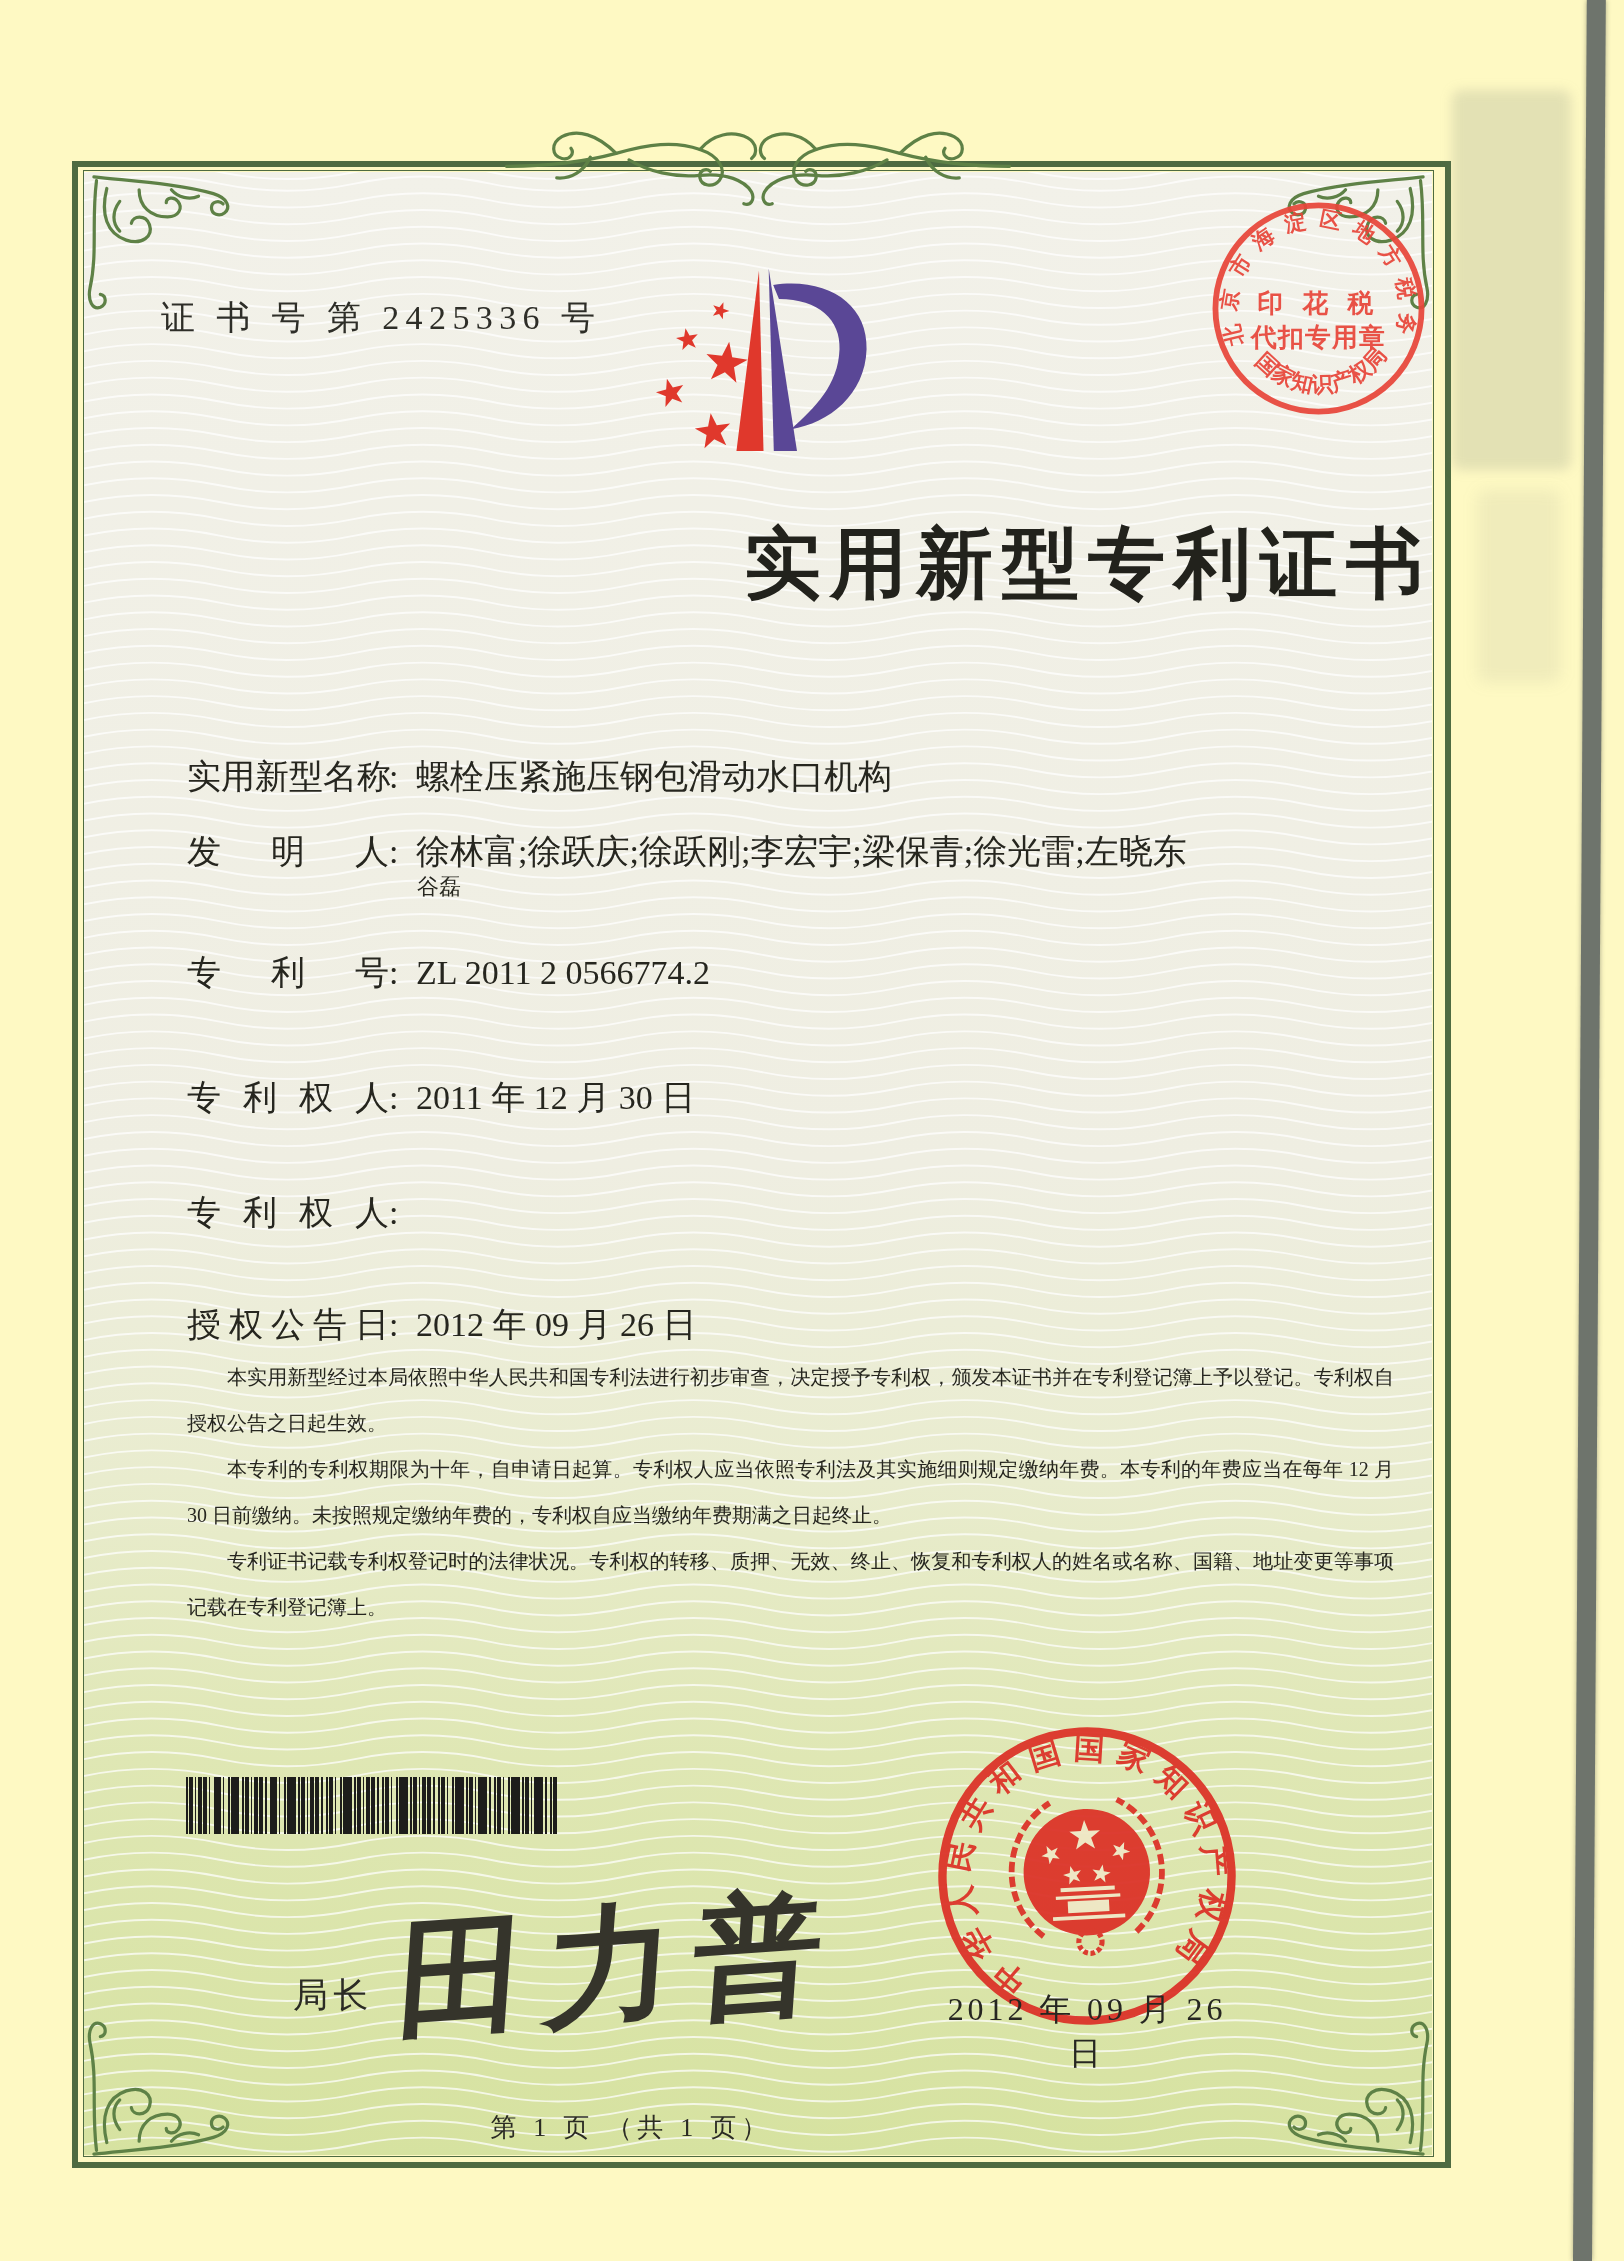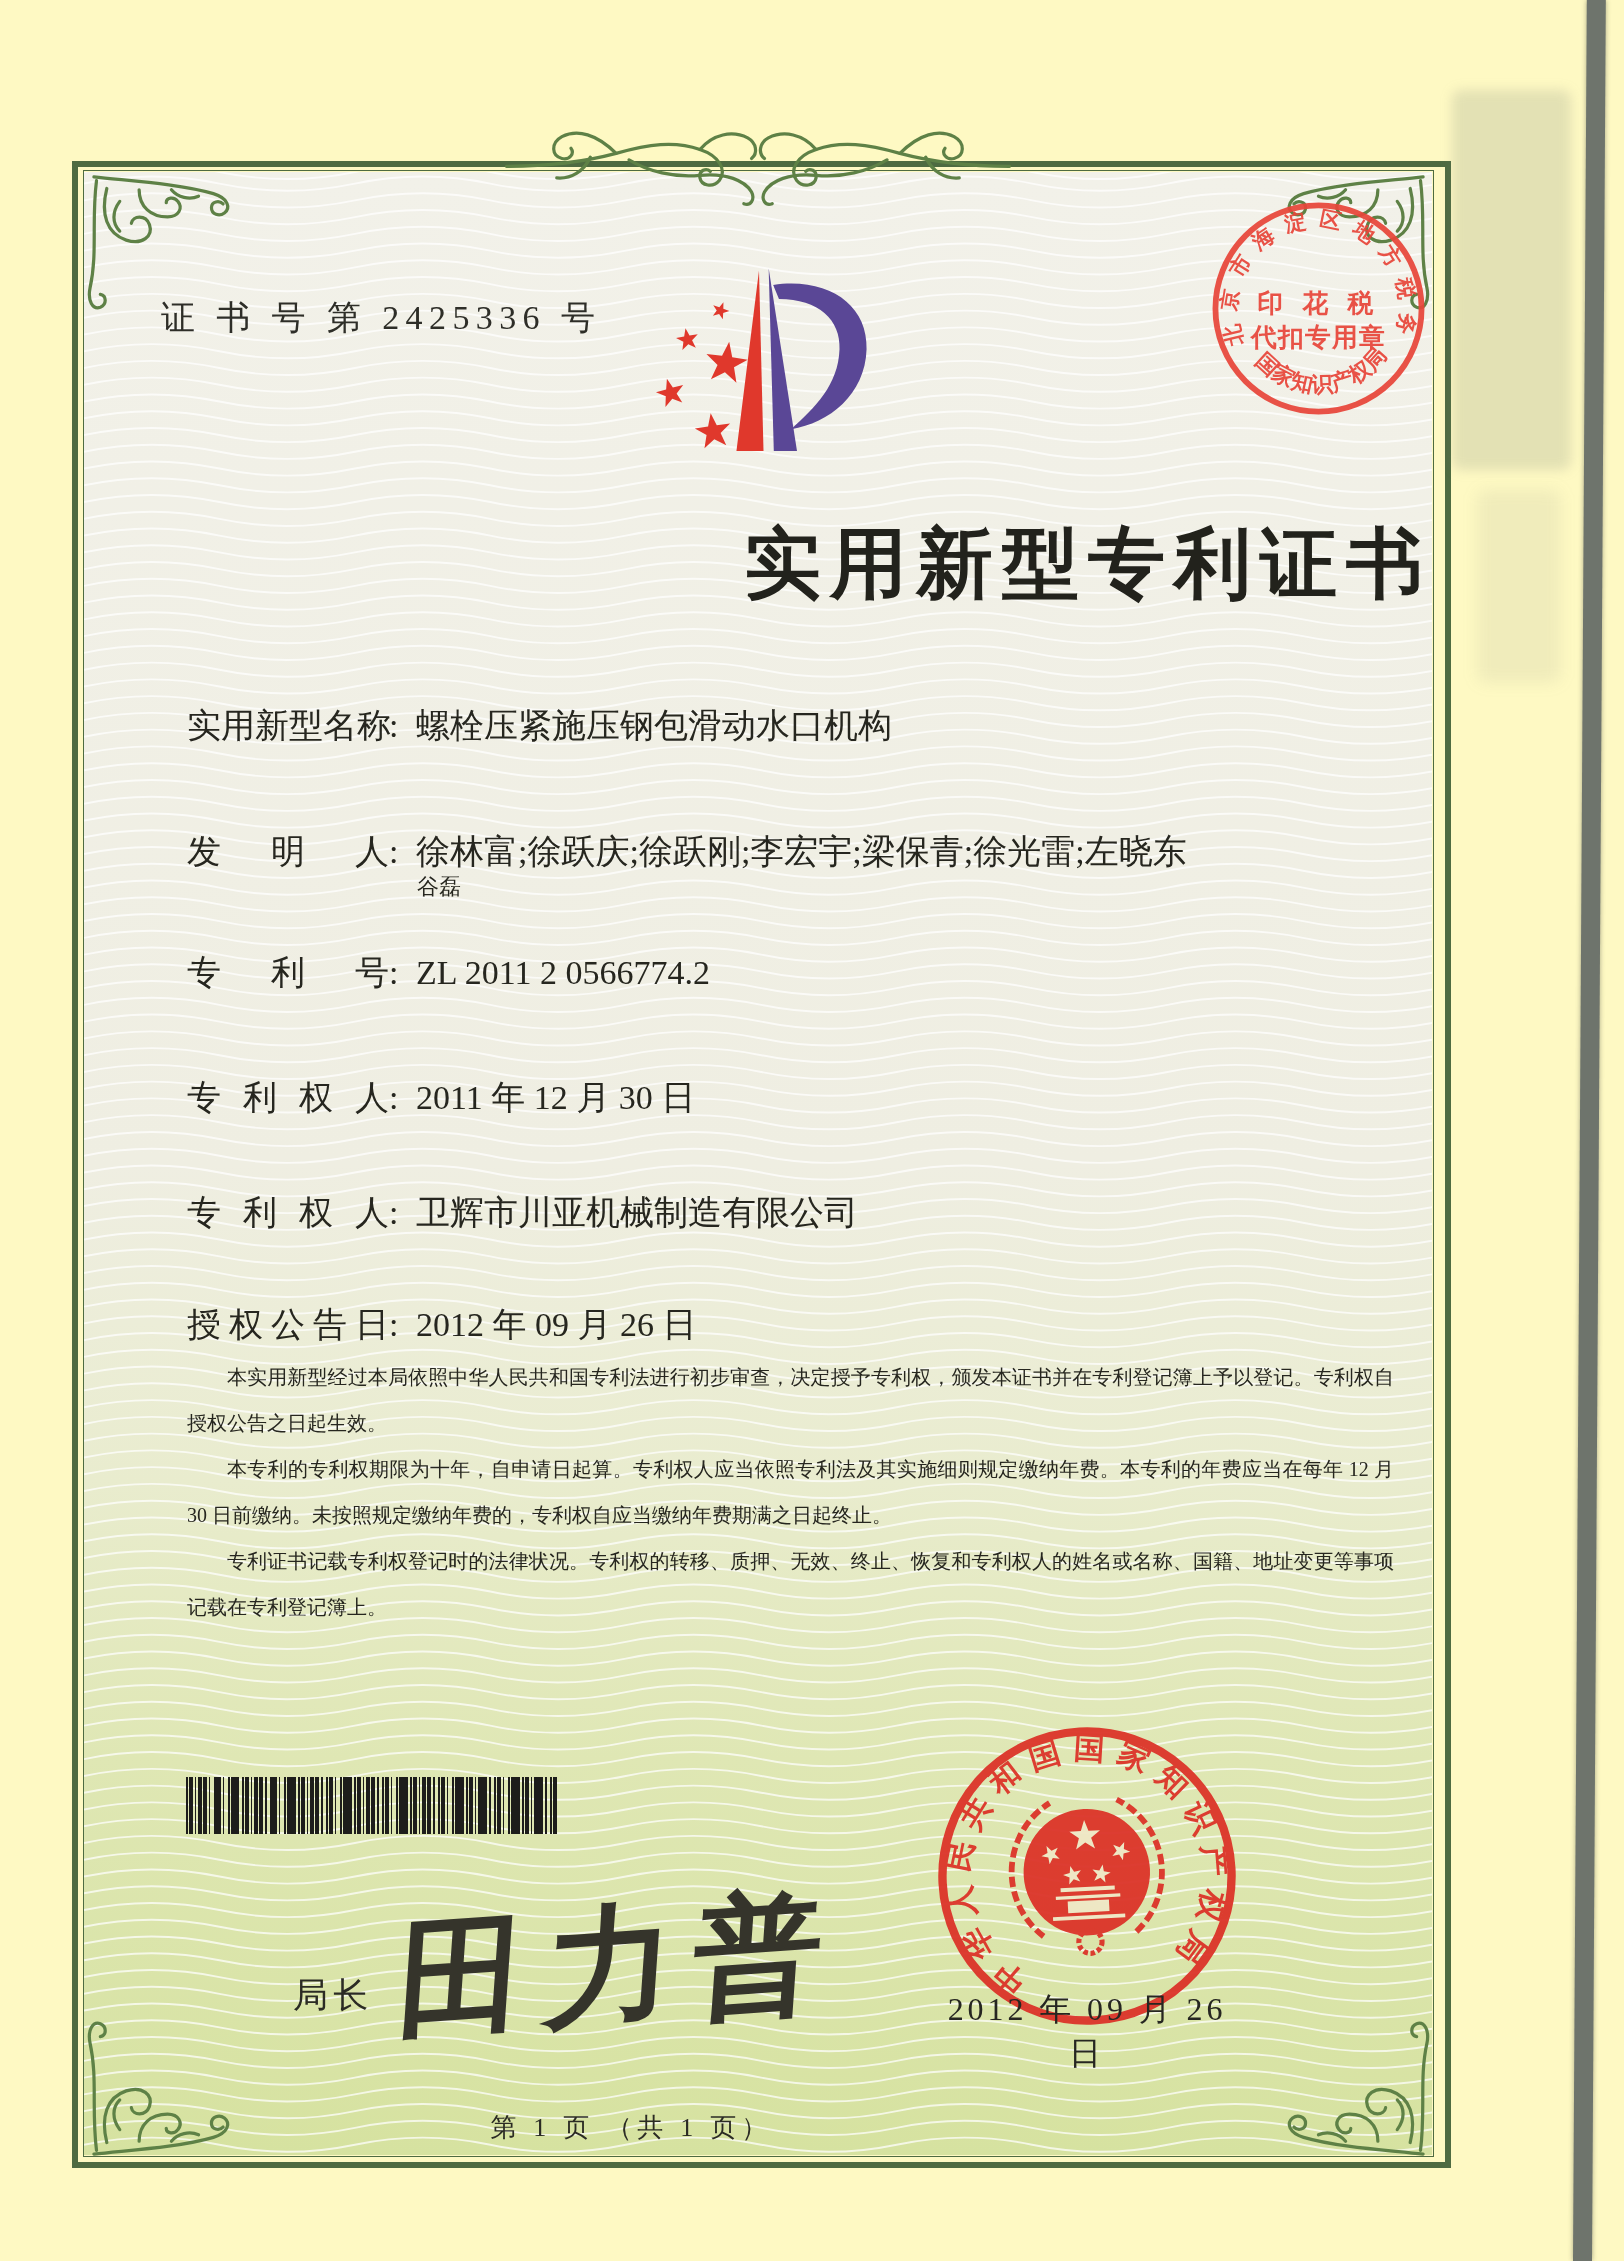"实用新型名称" div.frow { top: 703px -> 754px }
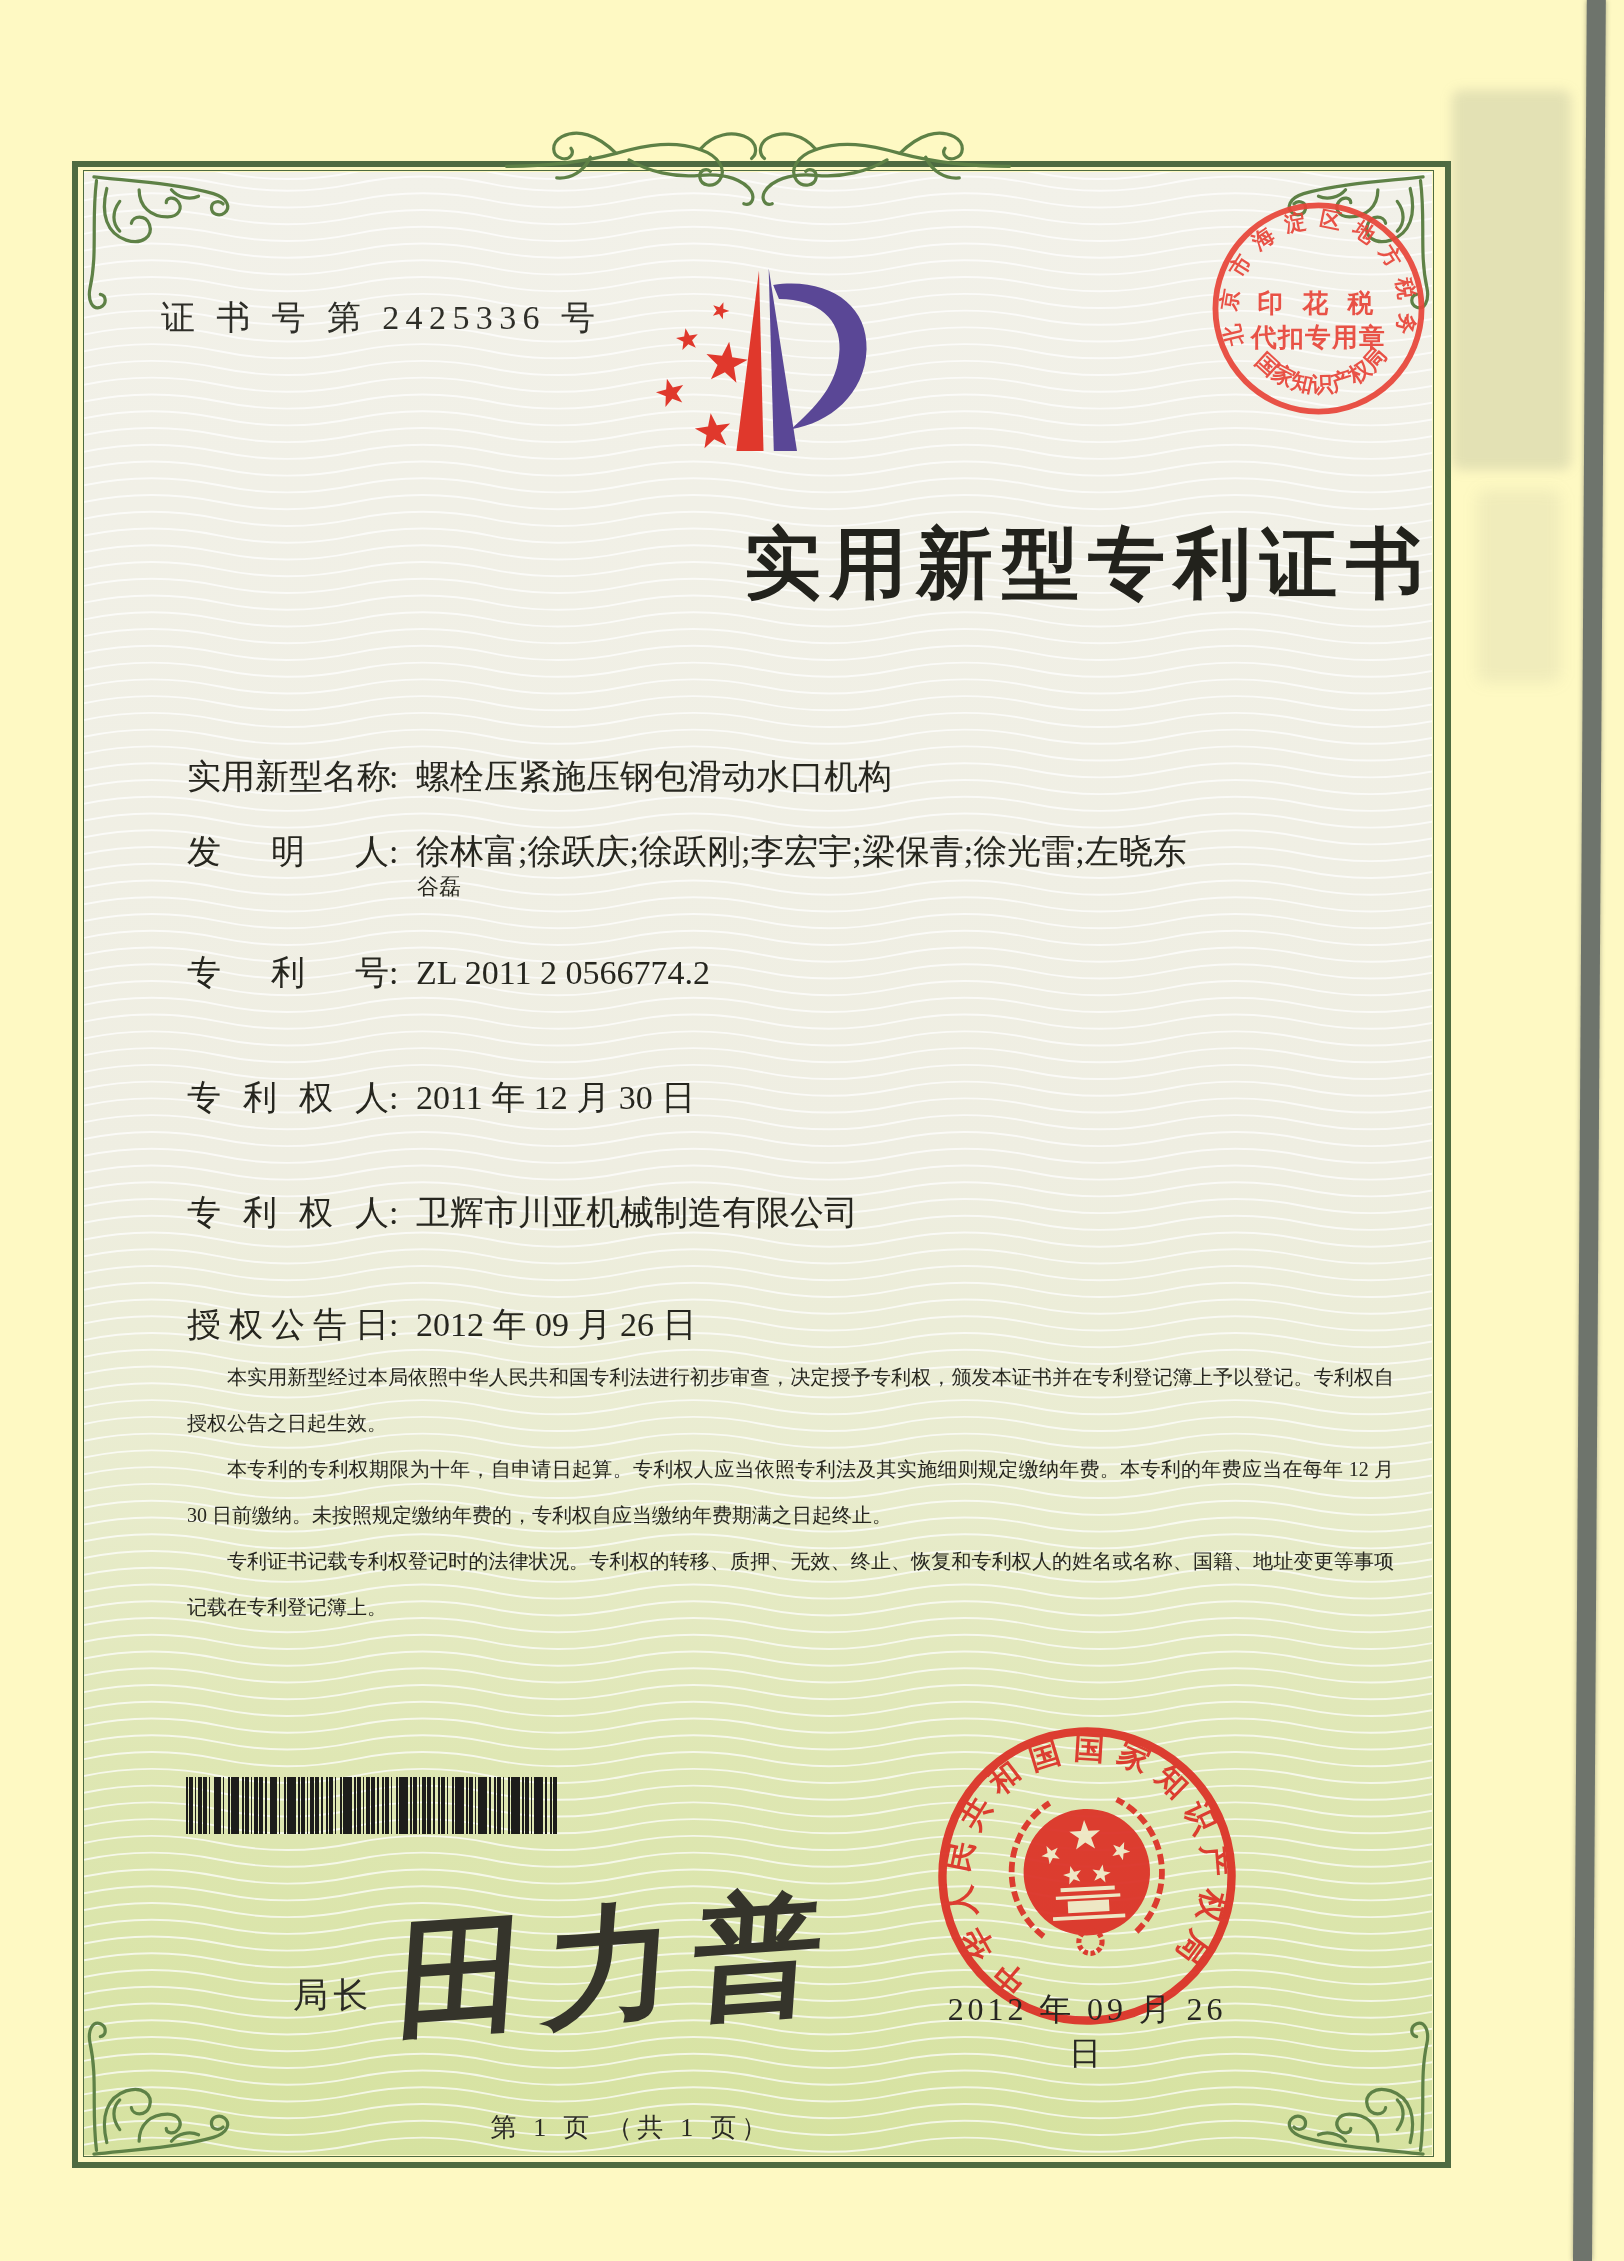"卫辉市川亚机械制造有限公司" span.fval { html: <span>卫辉市川亚机械制造有限公司</span> -> none }
